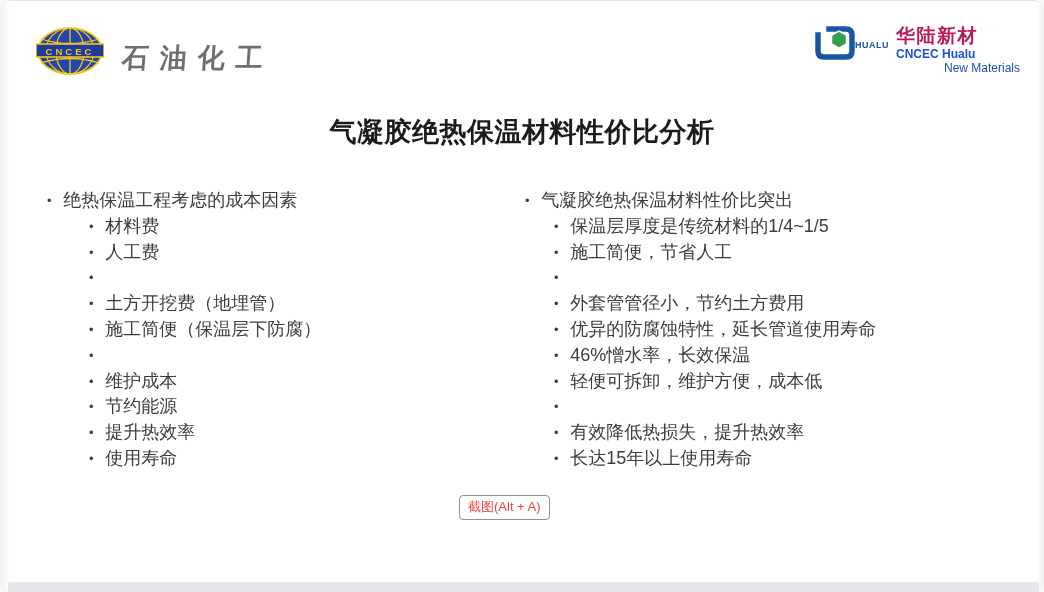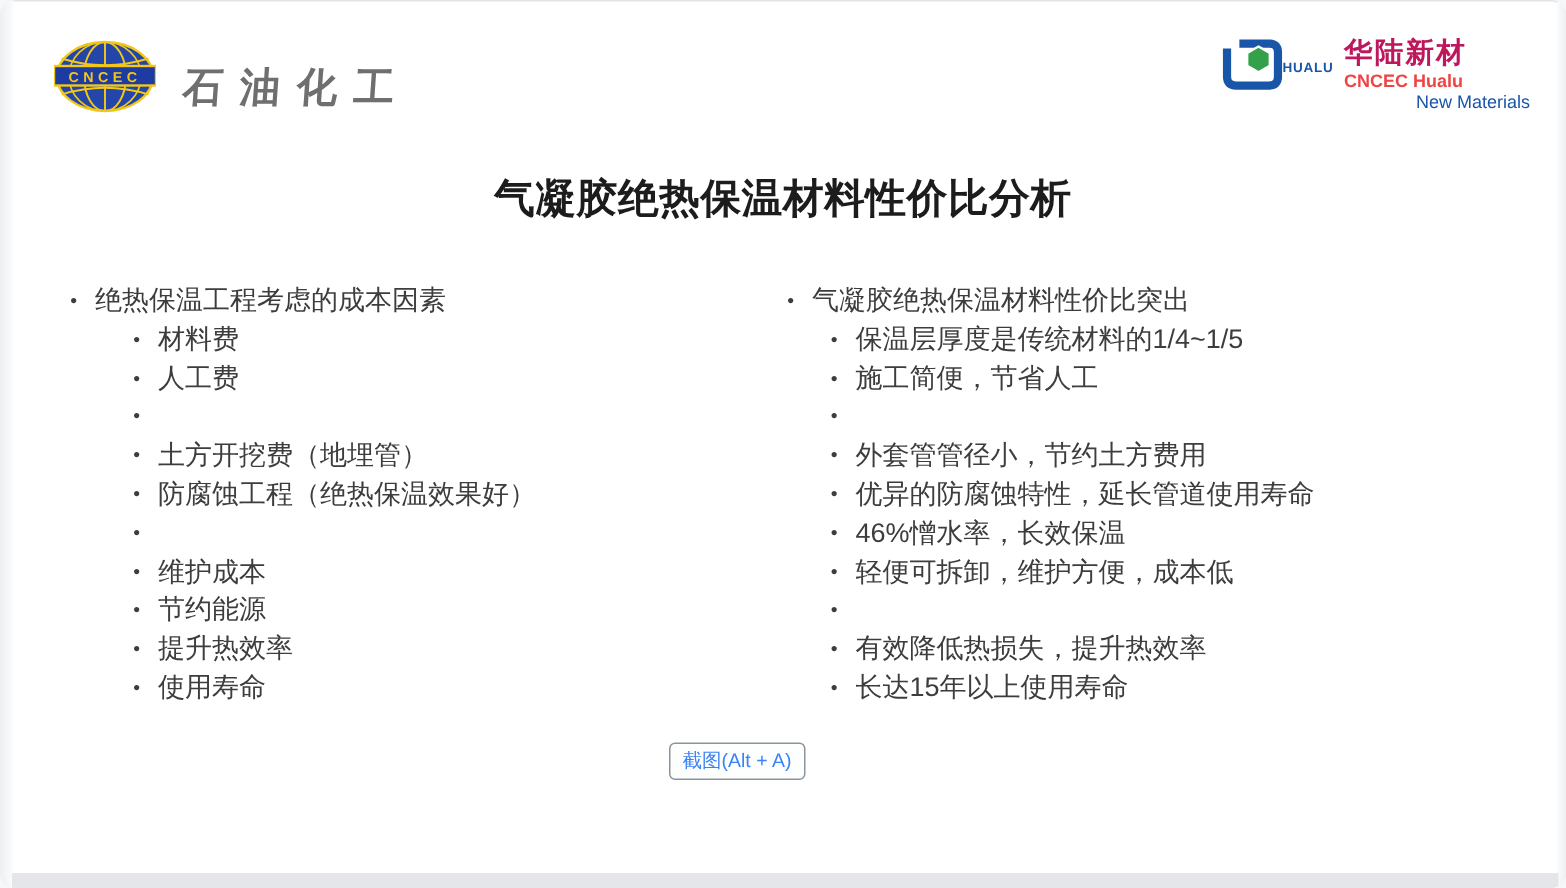"CNCEC Hualu" .hualu-en1 { color: #ef4444 -> #1d4ed8 }
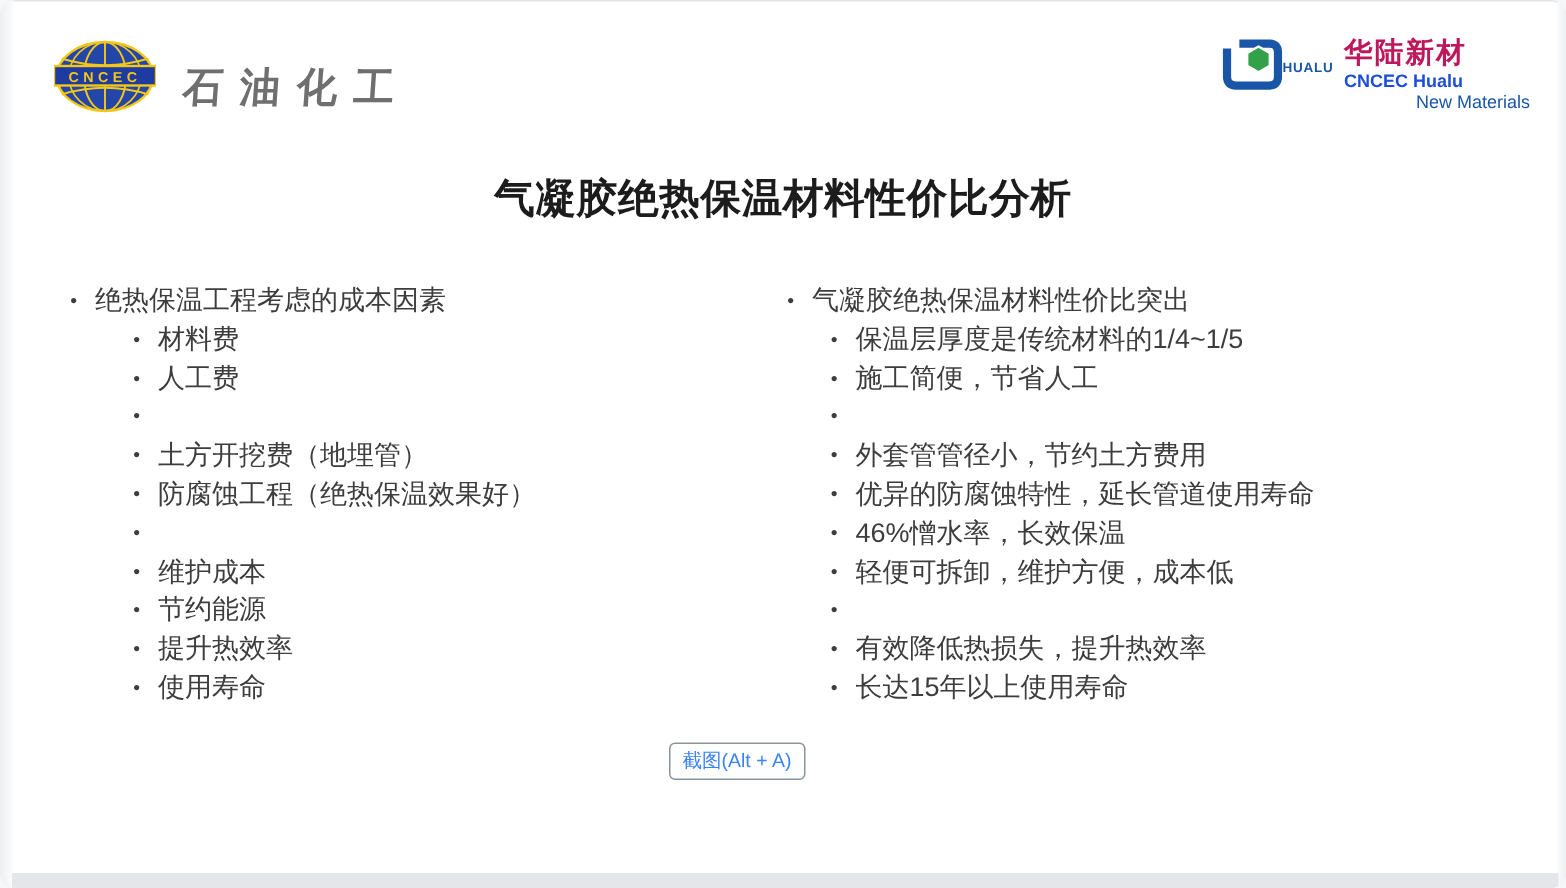"防腐蚀工程（绝热保温效果好）" span { text: 防腐蚀工程（绝热保温效果好 -> 施工简便（保温层下防腐 }
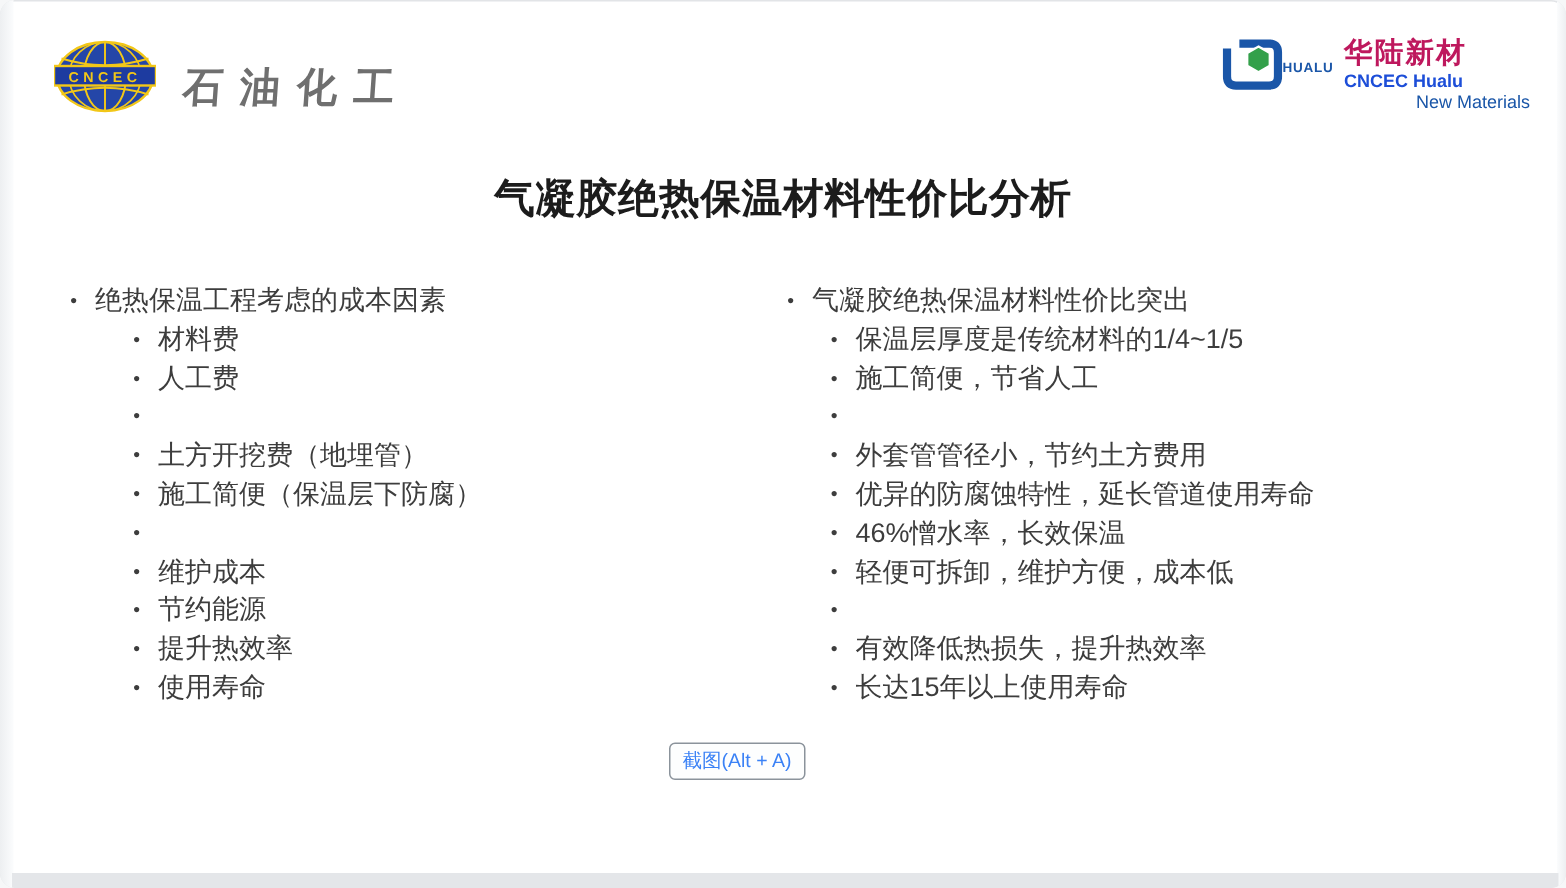"截图(Alt + A)" .shot-btn { color: #3b82f6 -> #ef4444; left: 446px -> 459px }
